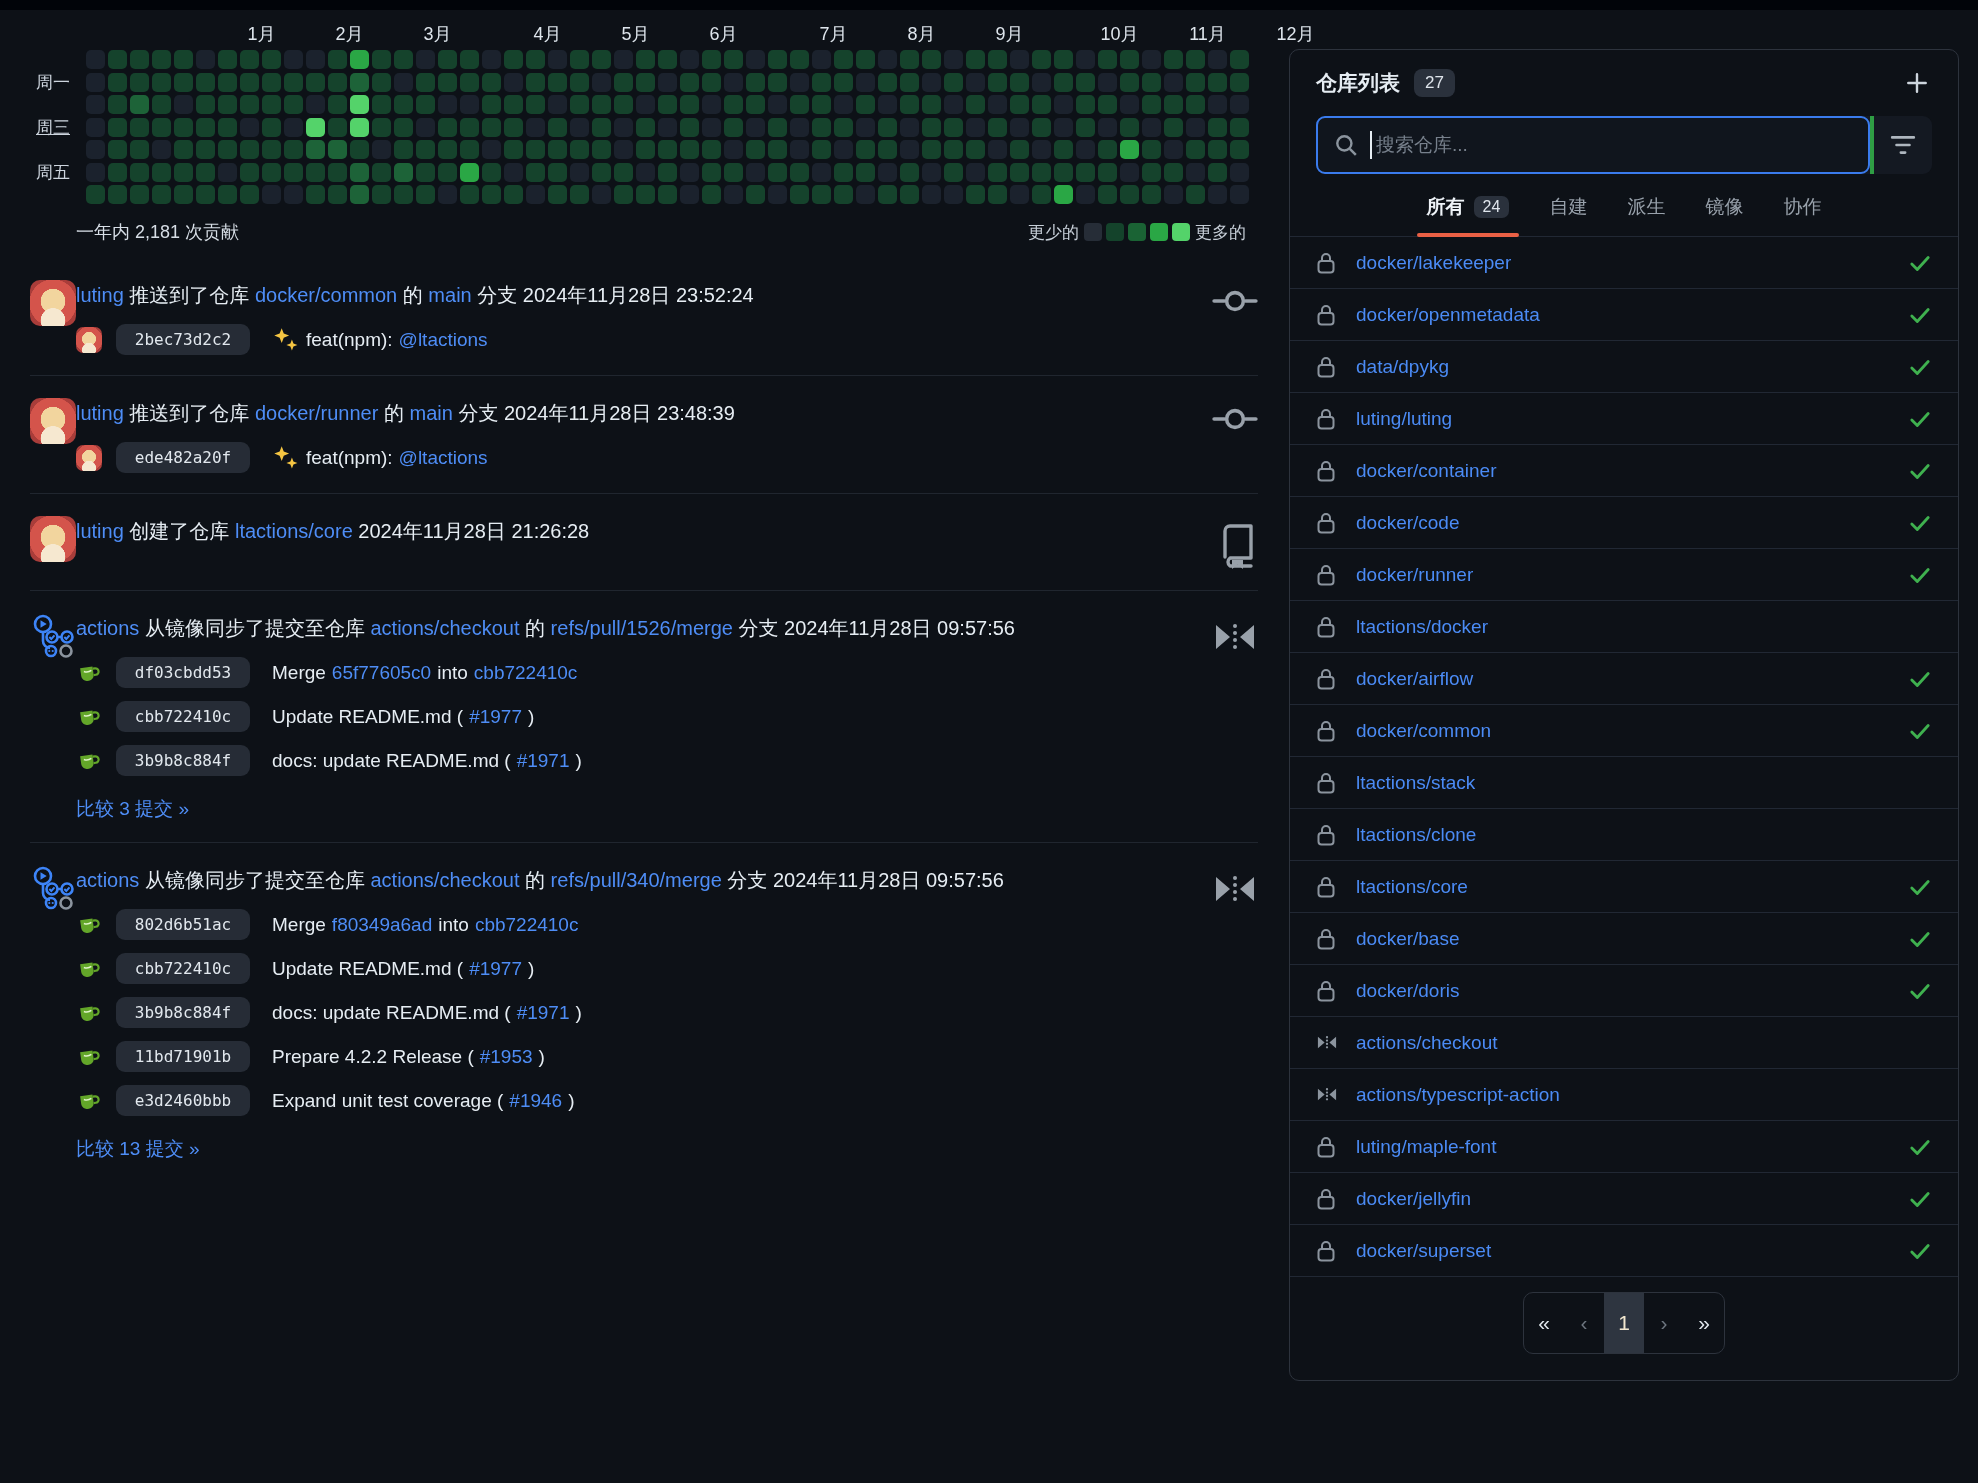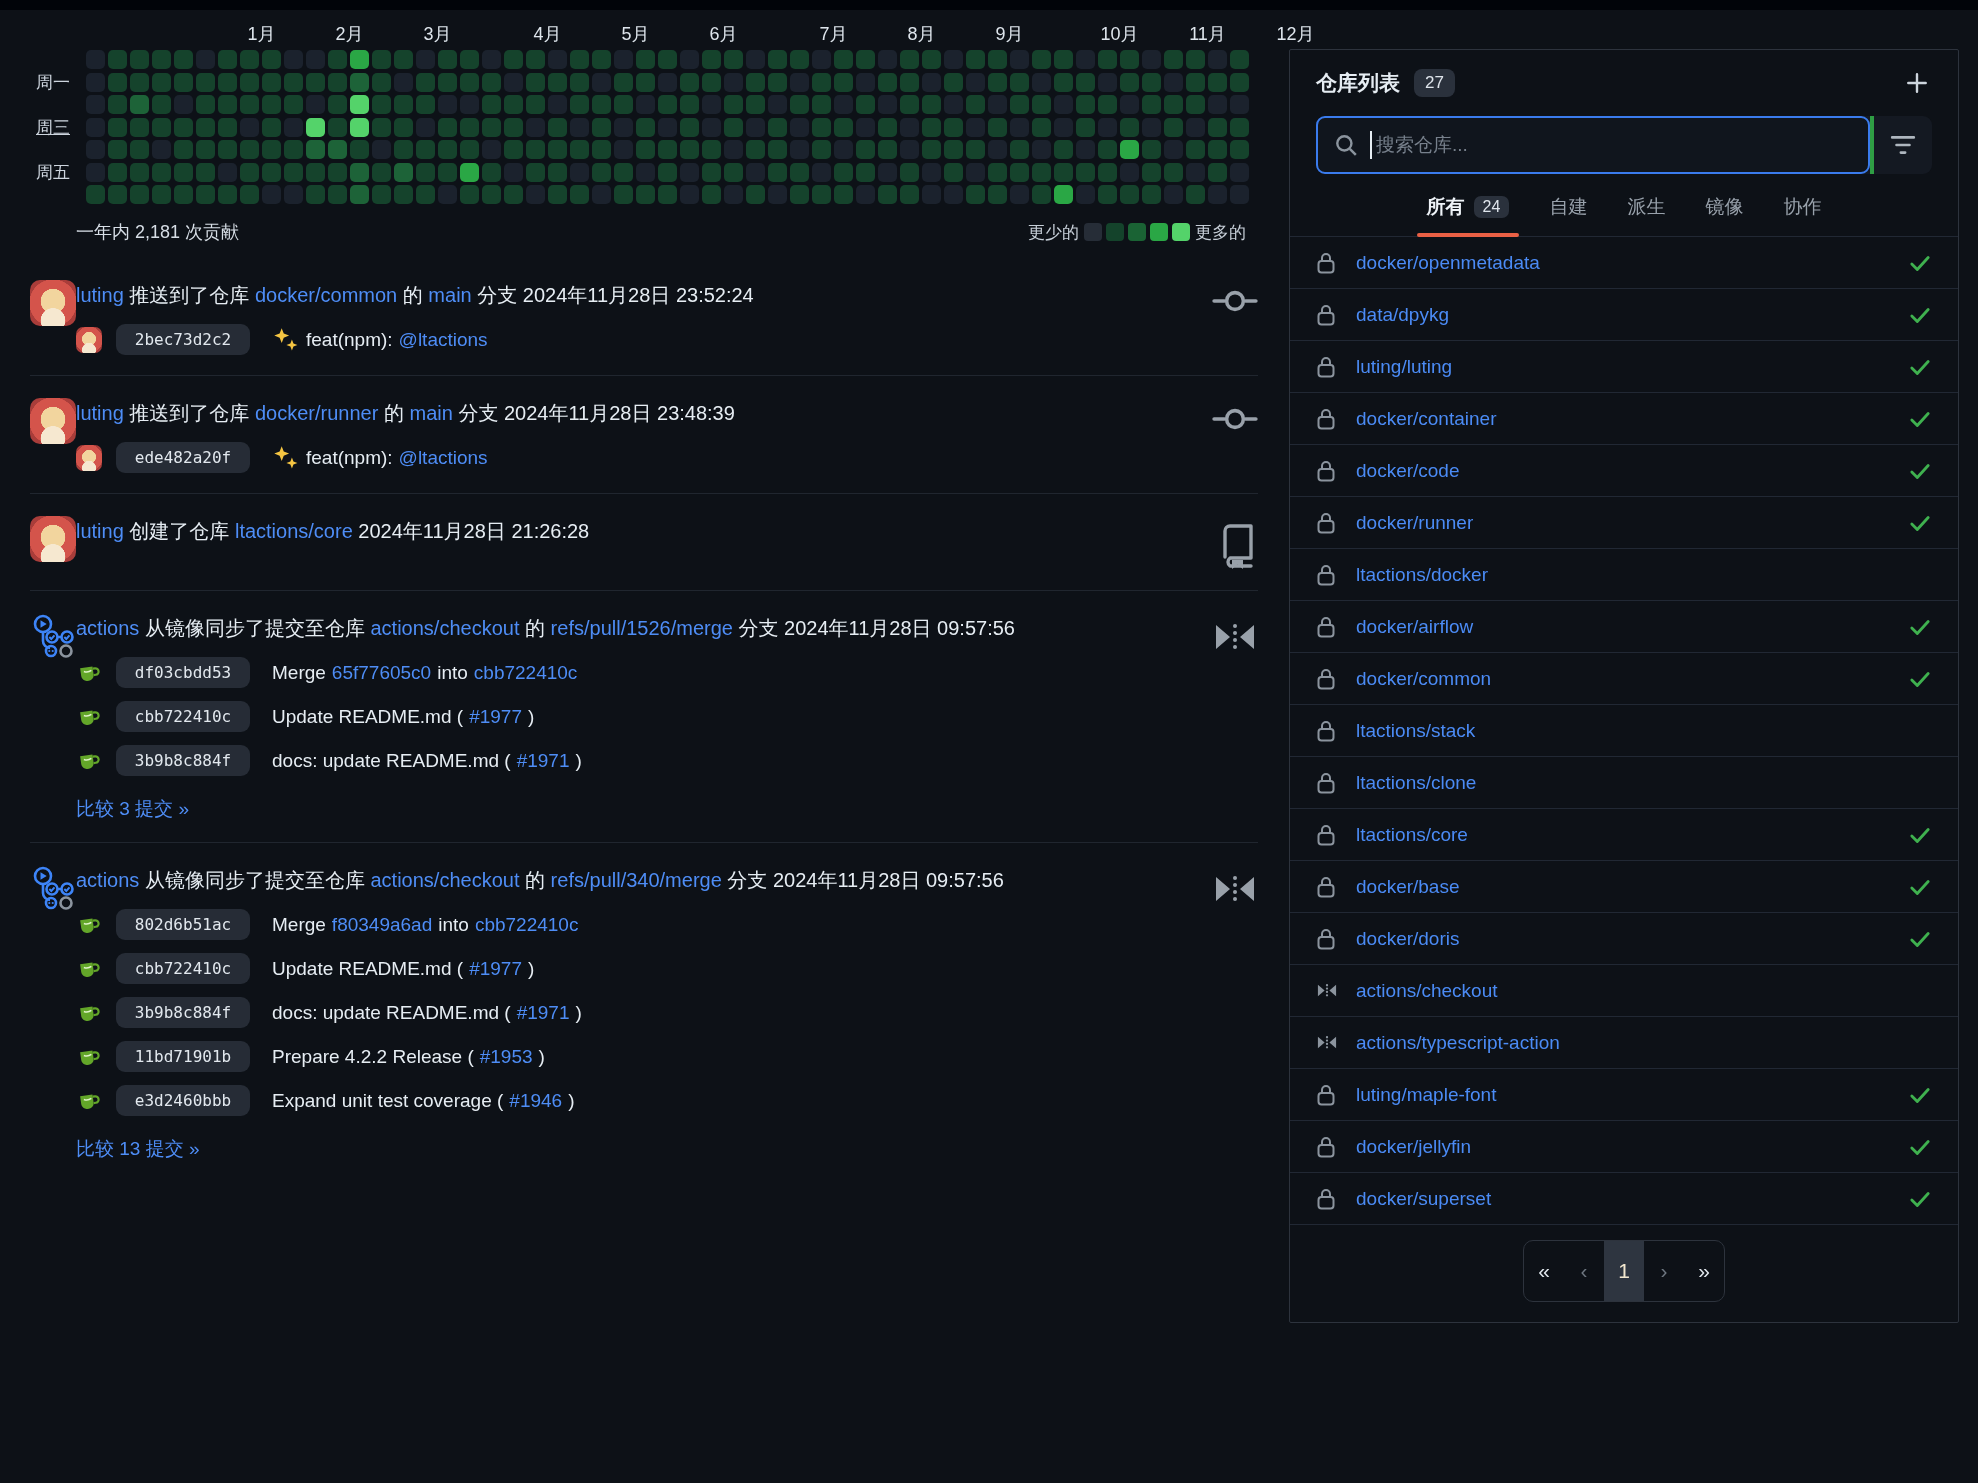"仓库列表" .repo-card { border-radius: 2px -> 10px; padding-bottom: 20px -> 26px }
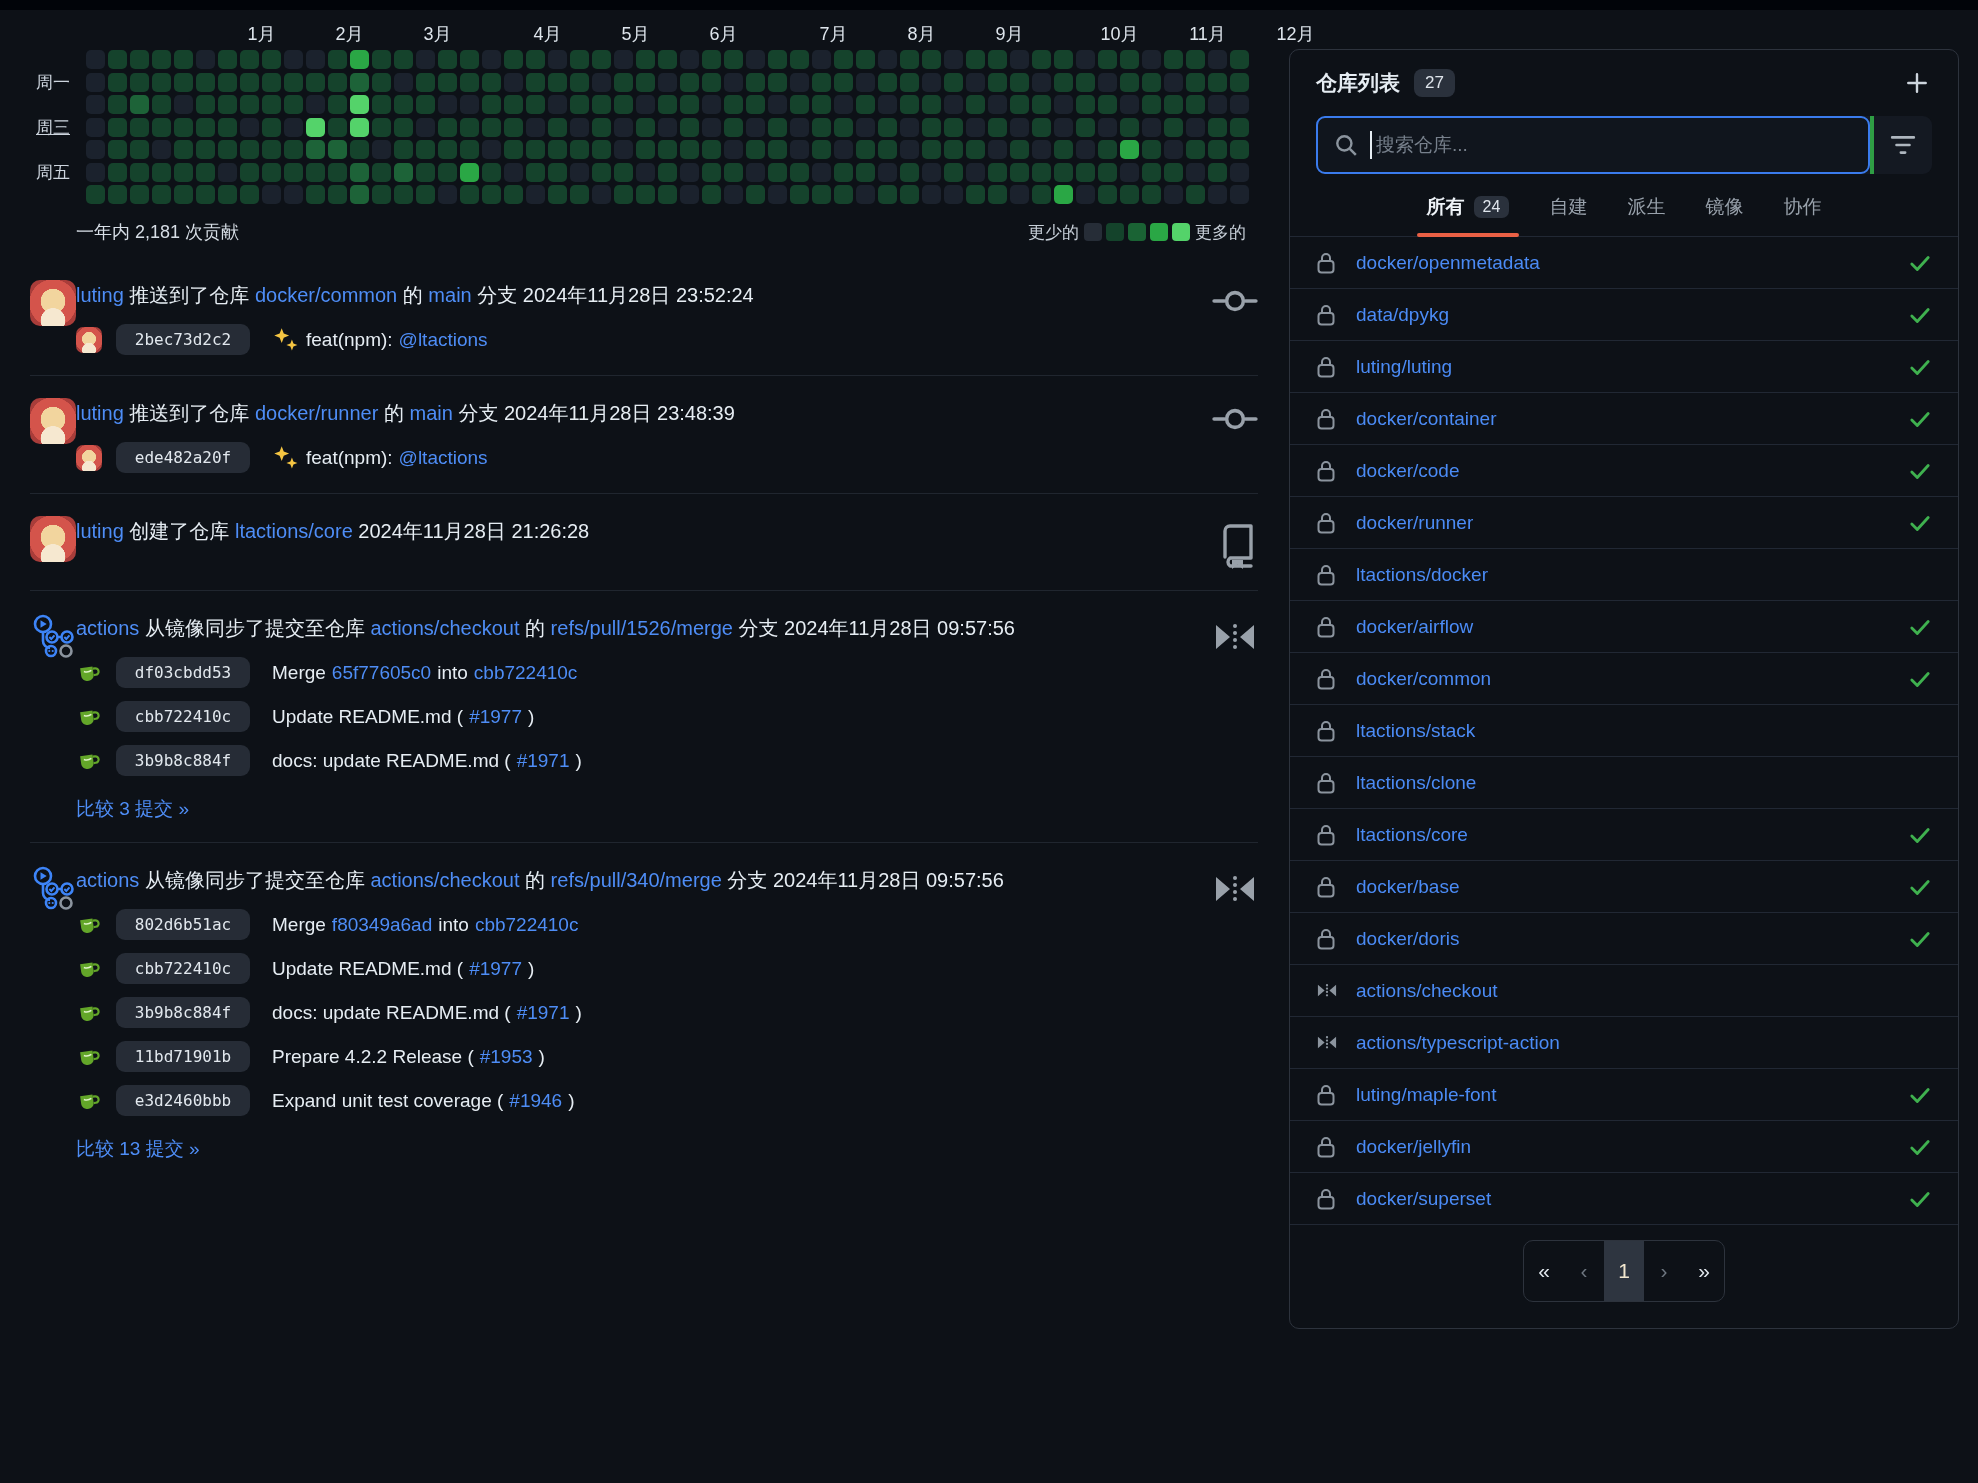"docker/lakekeeper" div.repo-row { html: none -> <div> <span> <svg> <g> <rect></rect> <path></path> </g> </svg> </span> <span>docker/lakekeeper</span> <span> <svg> <path></path> </svg> </span> </div> }
